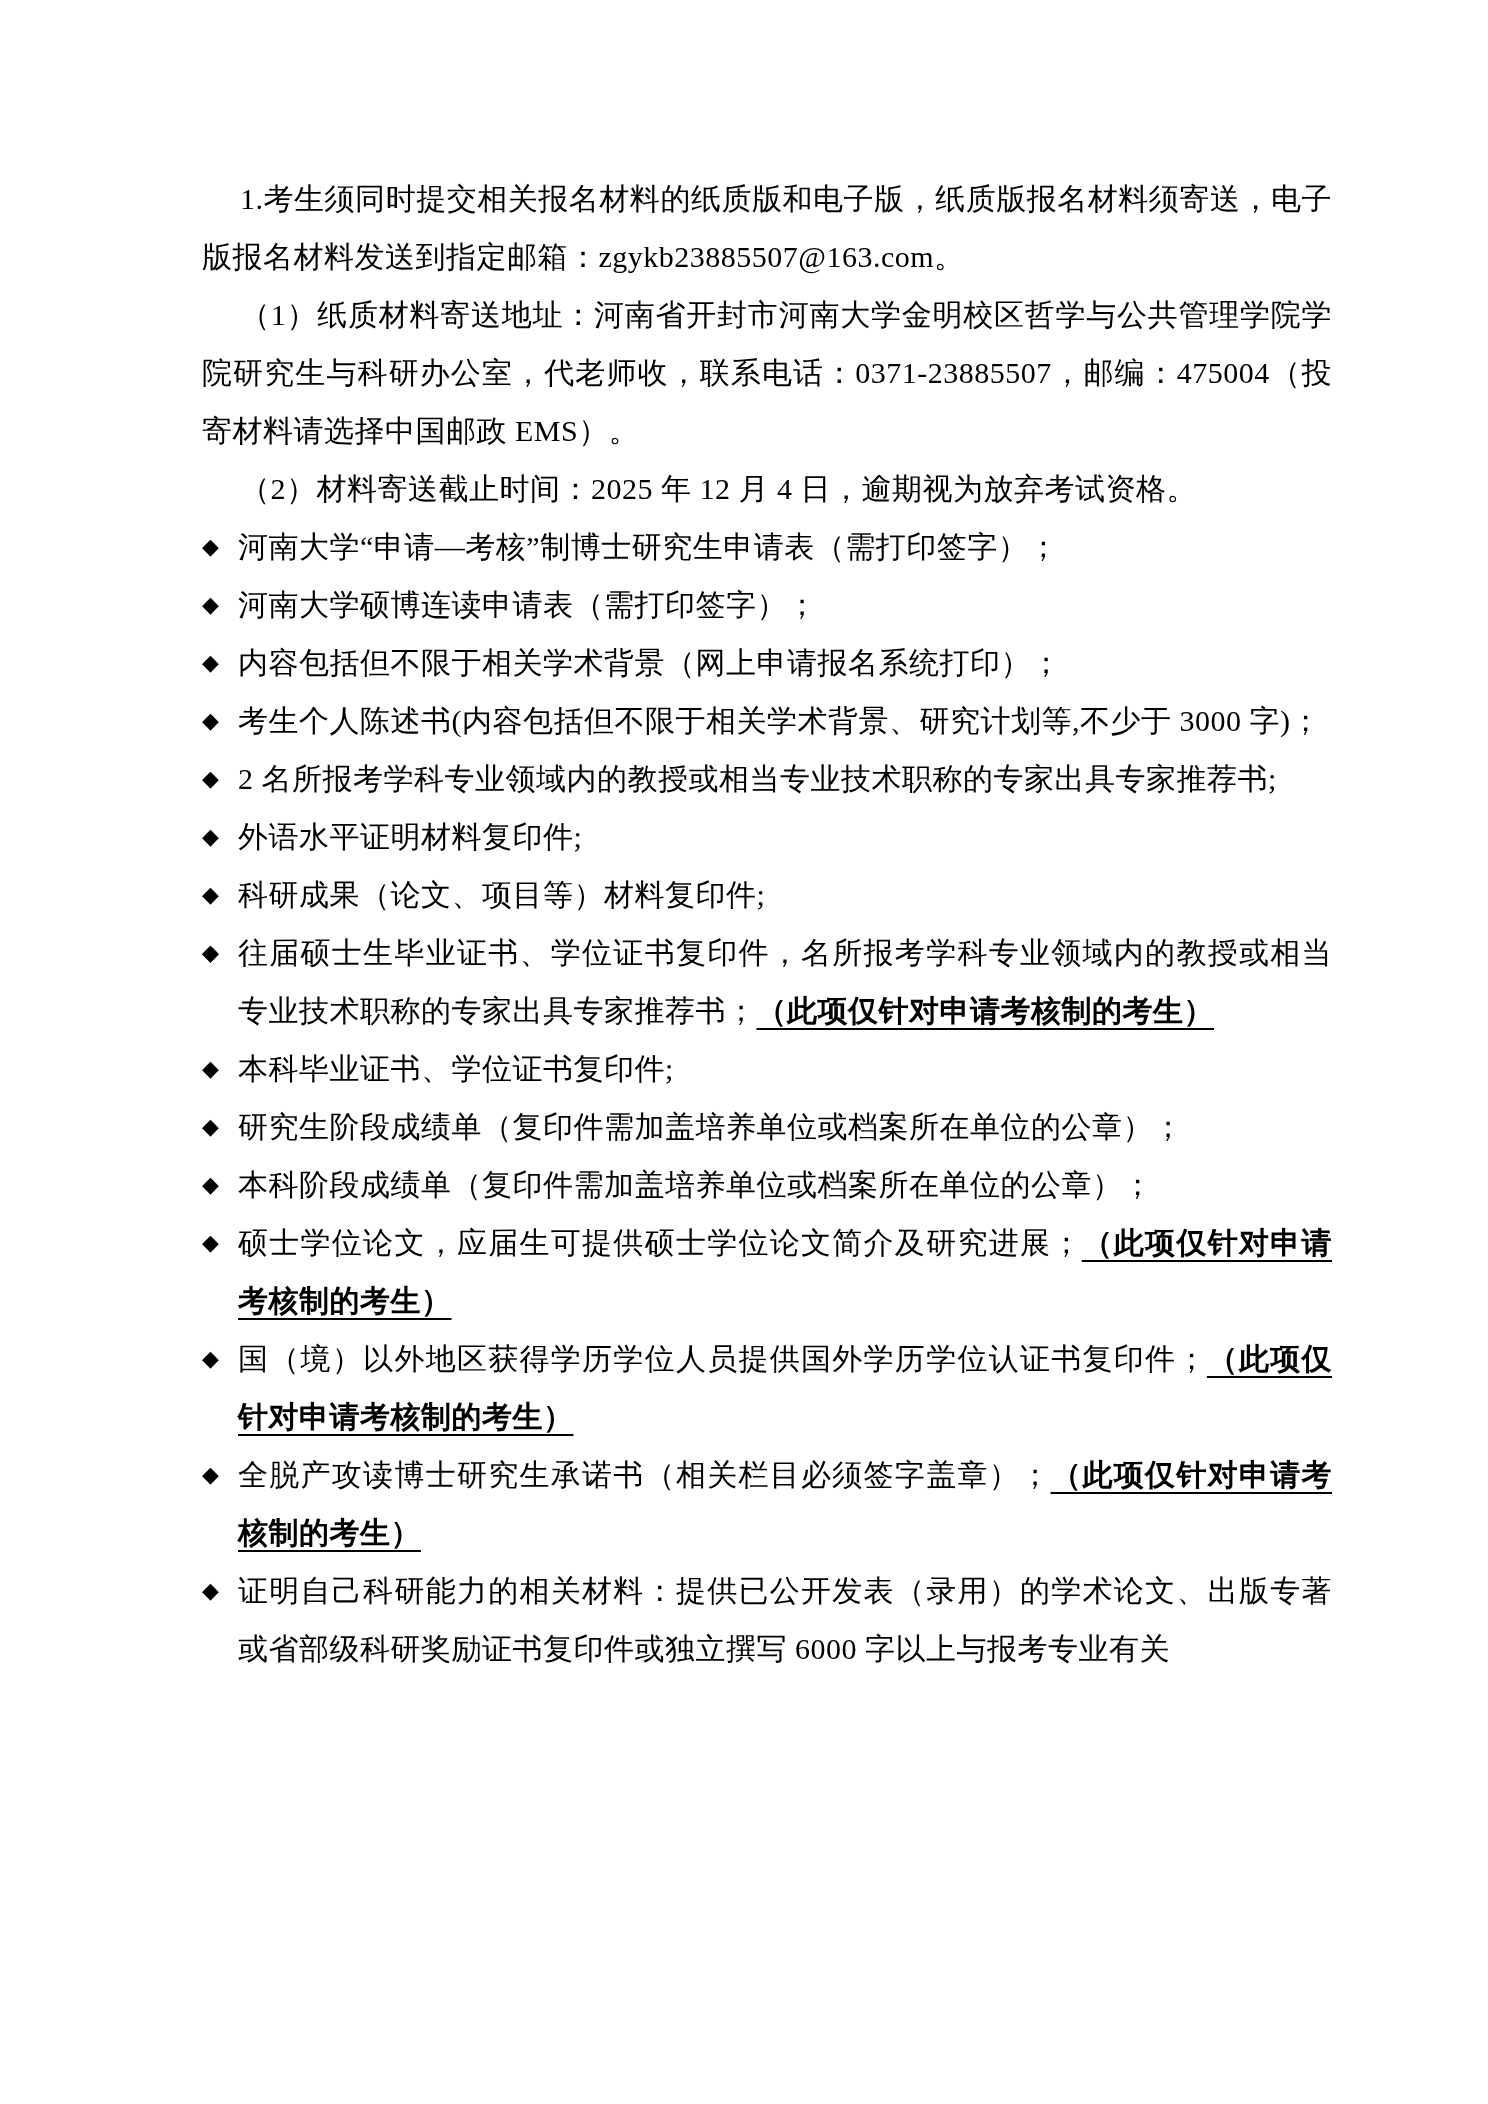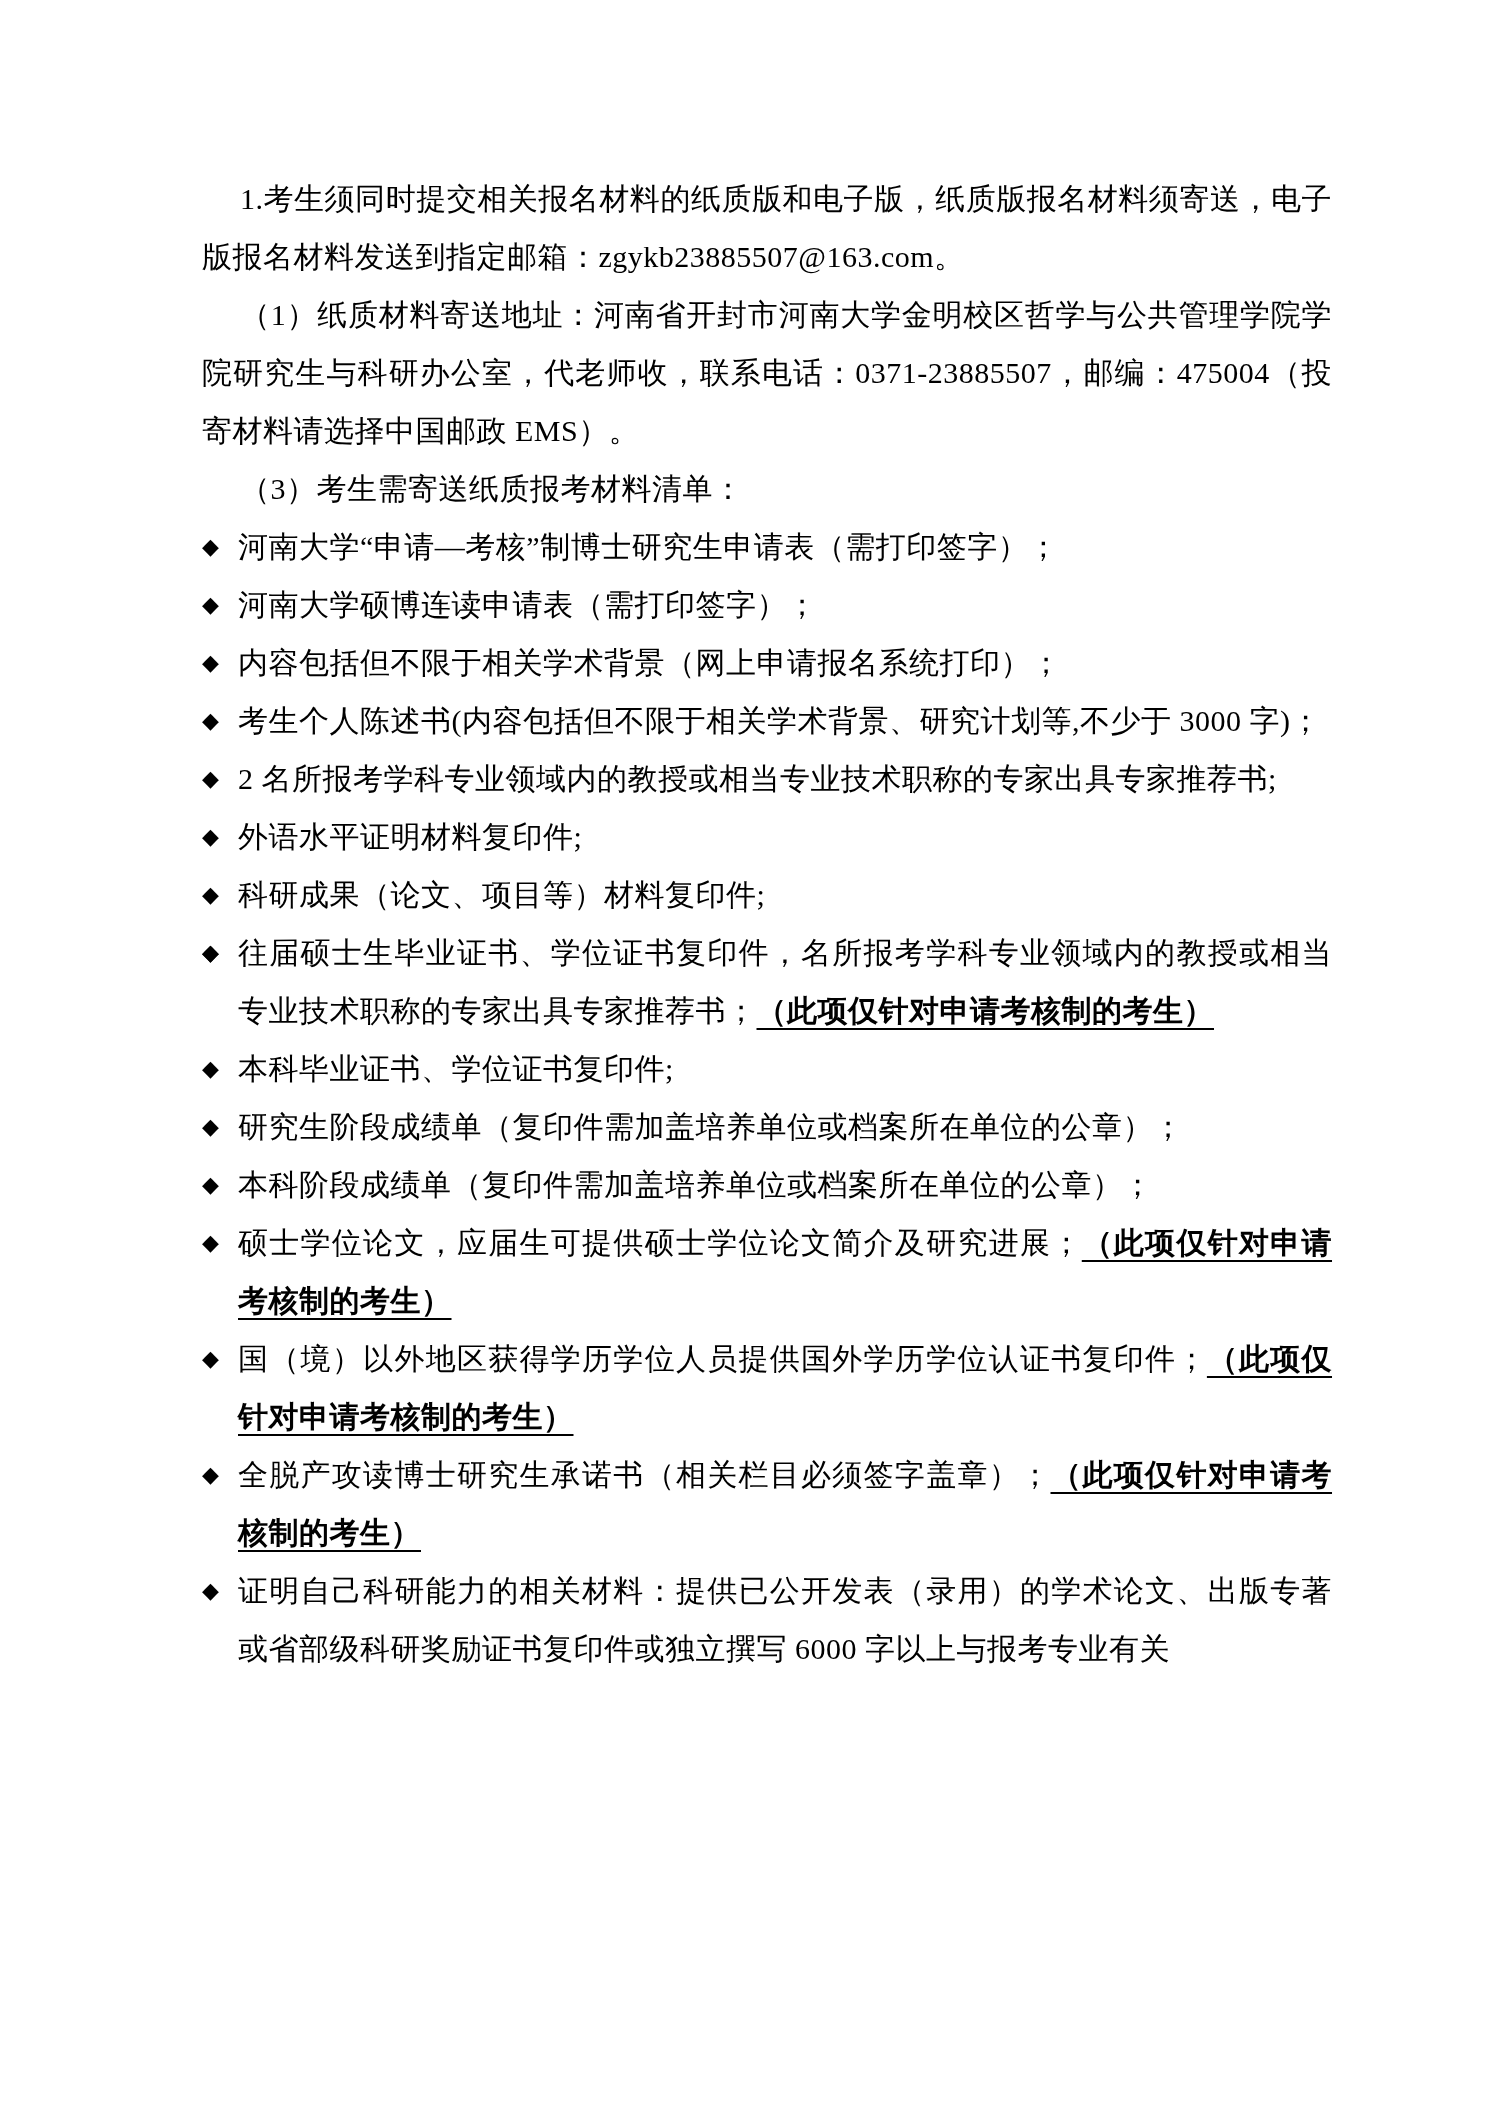"（2）材料寄送截止时间：2025 年 12 月 4" p.para { html: none -> <p>（2）材料寄送截止时间：2025 年 12 月 4 日，逾期视为放弃考试资格。</p> }
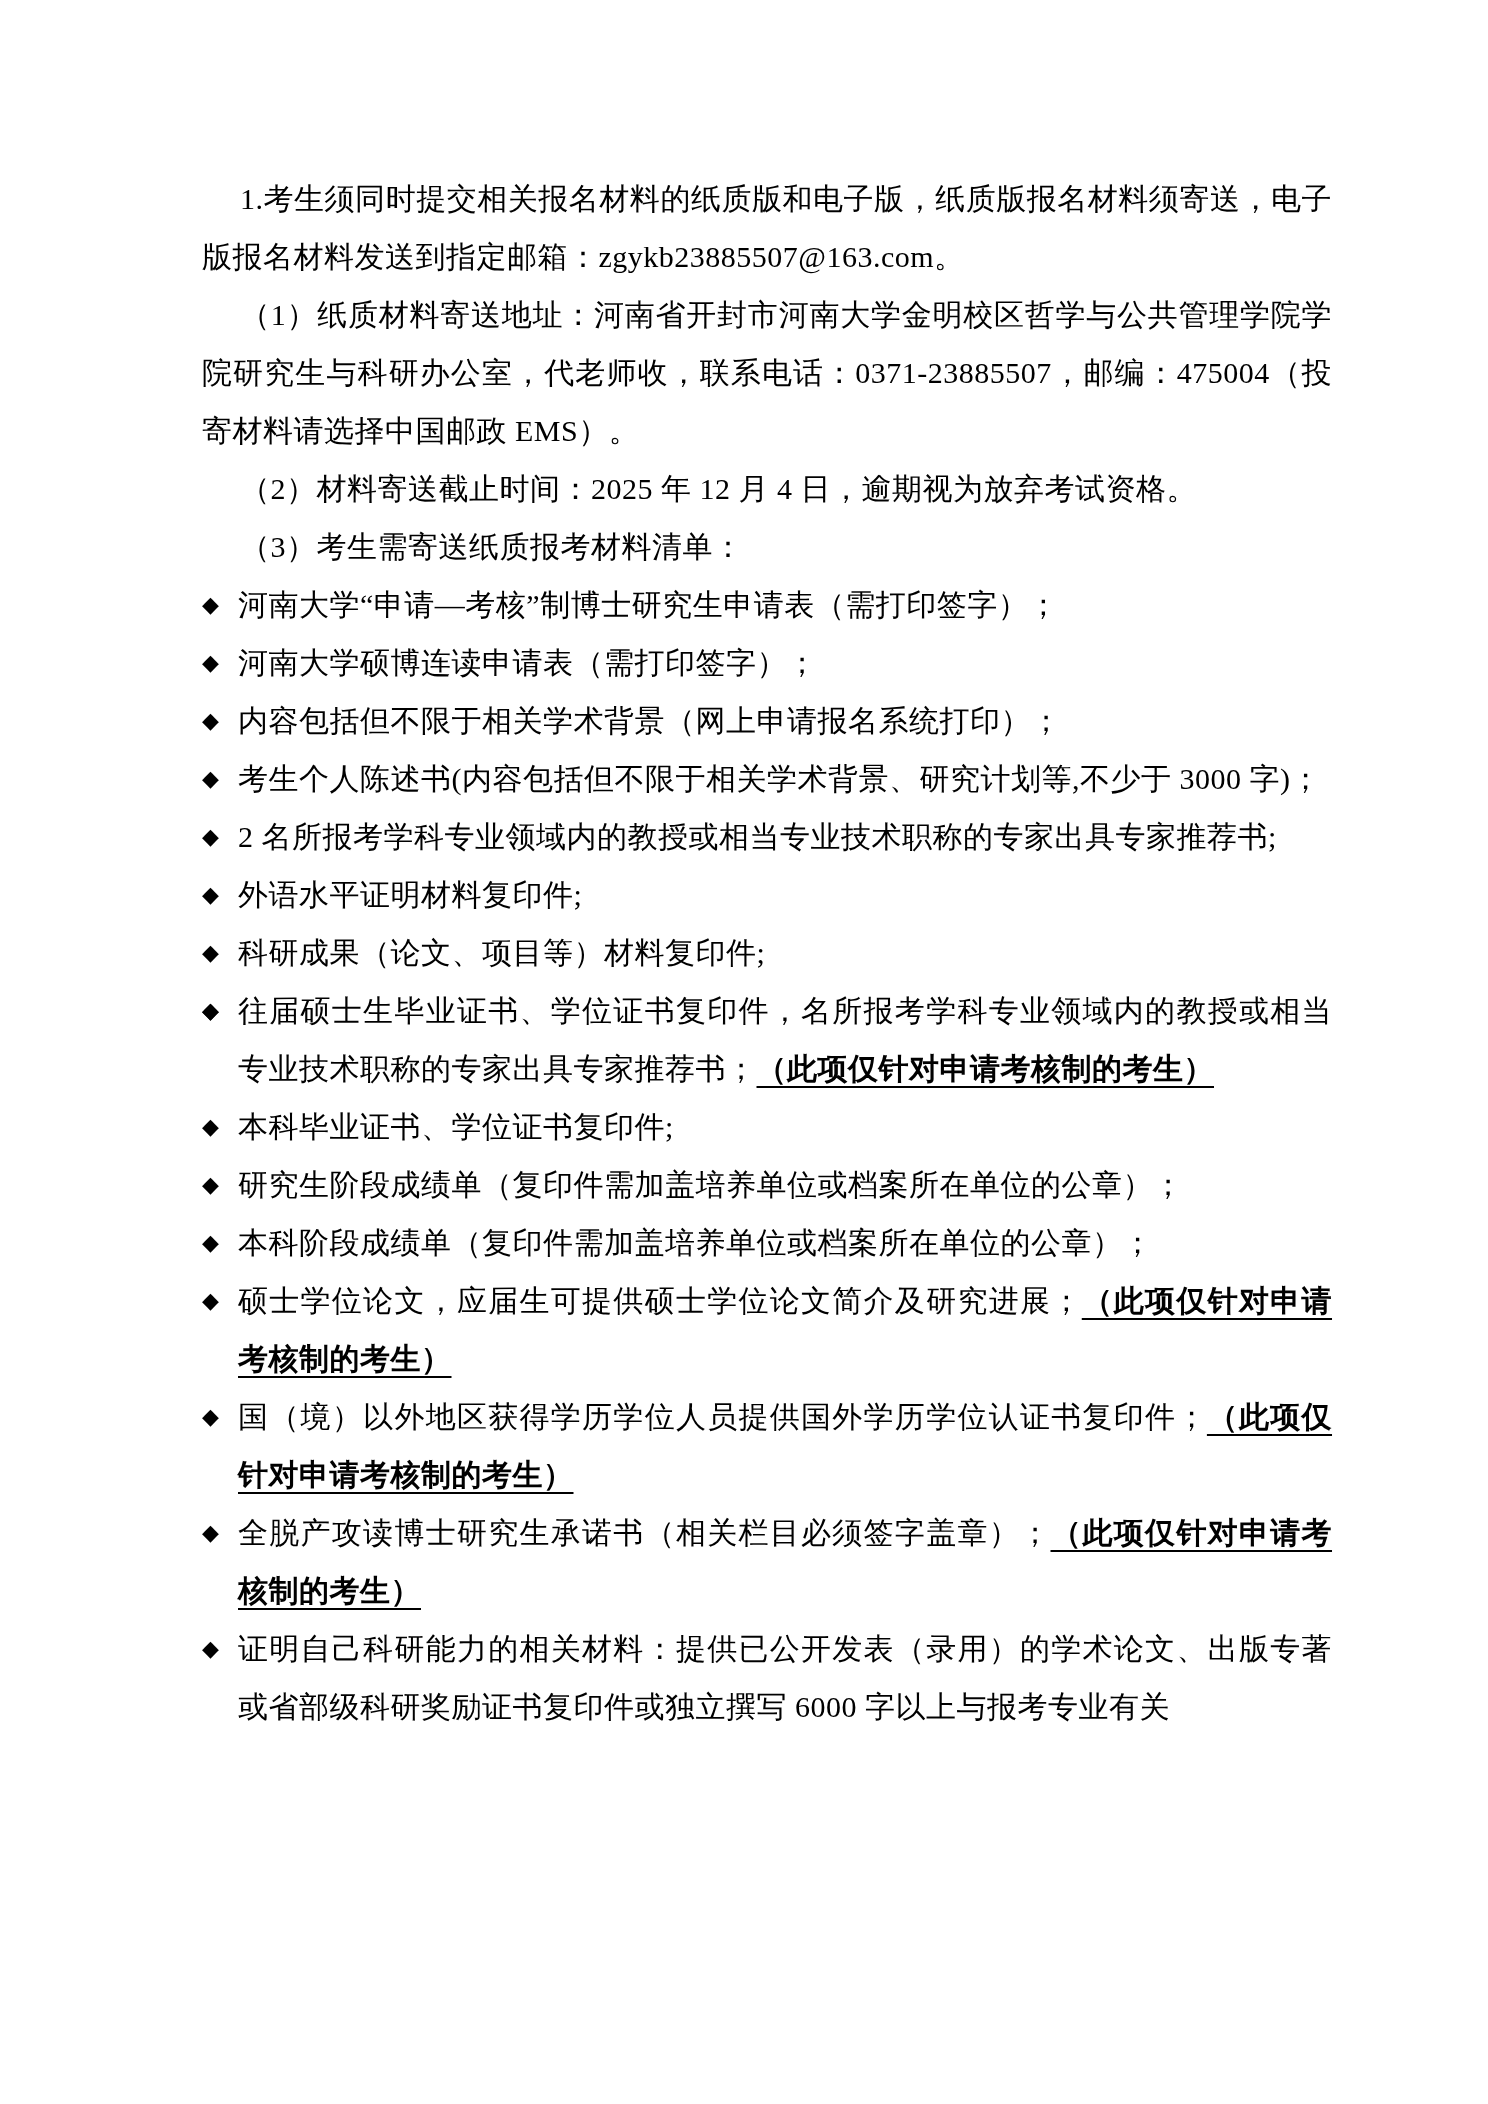"（3）考生需寄送纸质报考材料清单：" p.para { html: <p>（3）考生需寄送纸质报考材料清单：</p> -> none }
